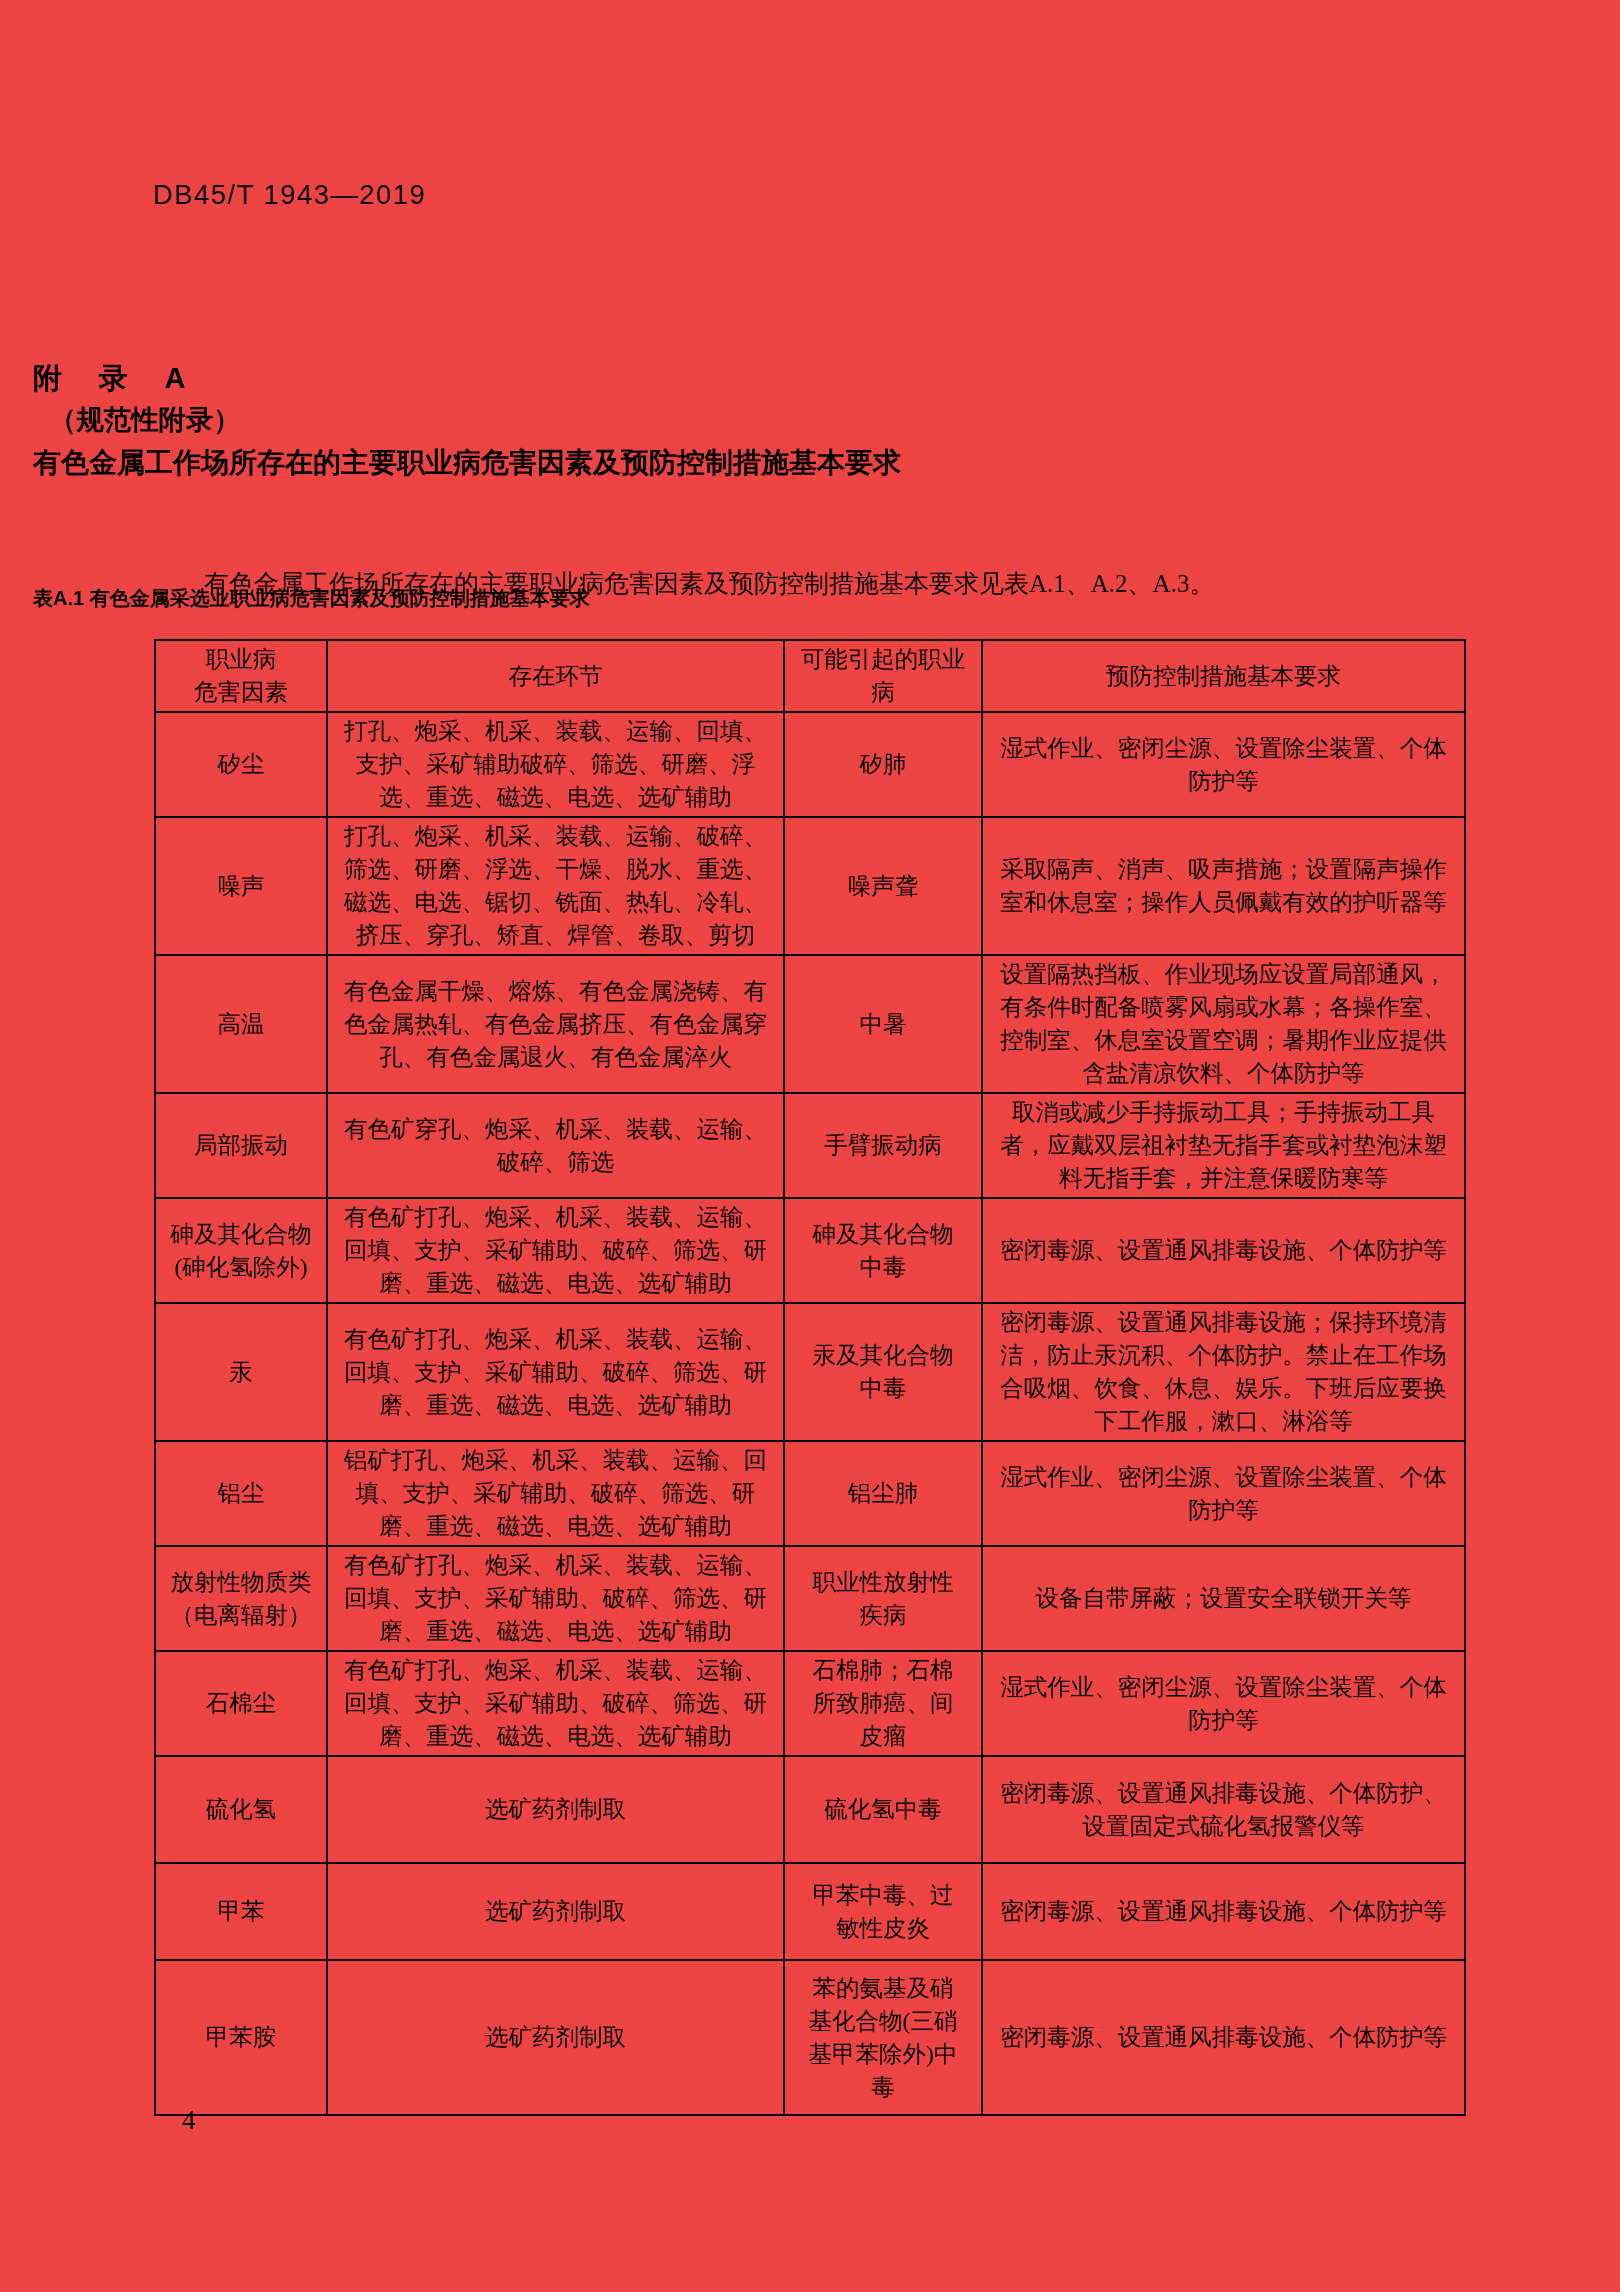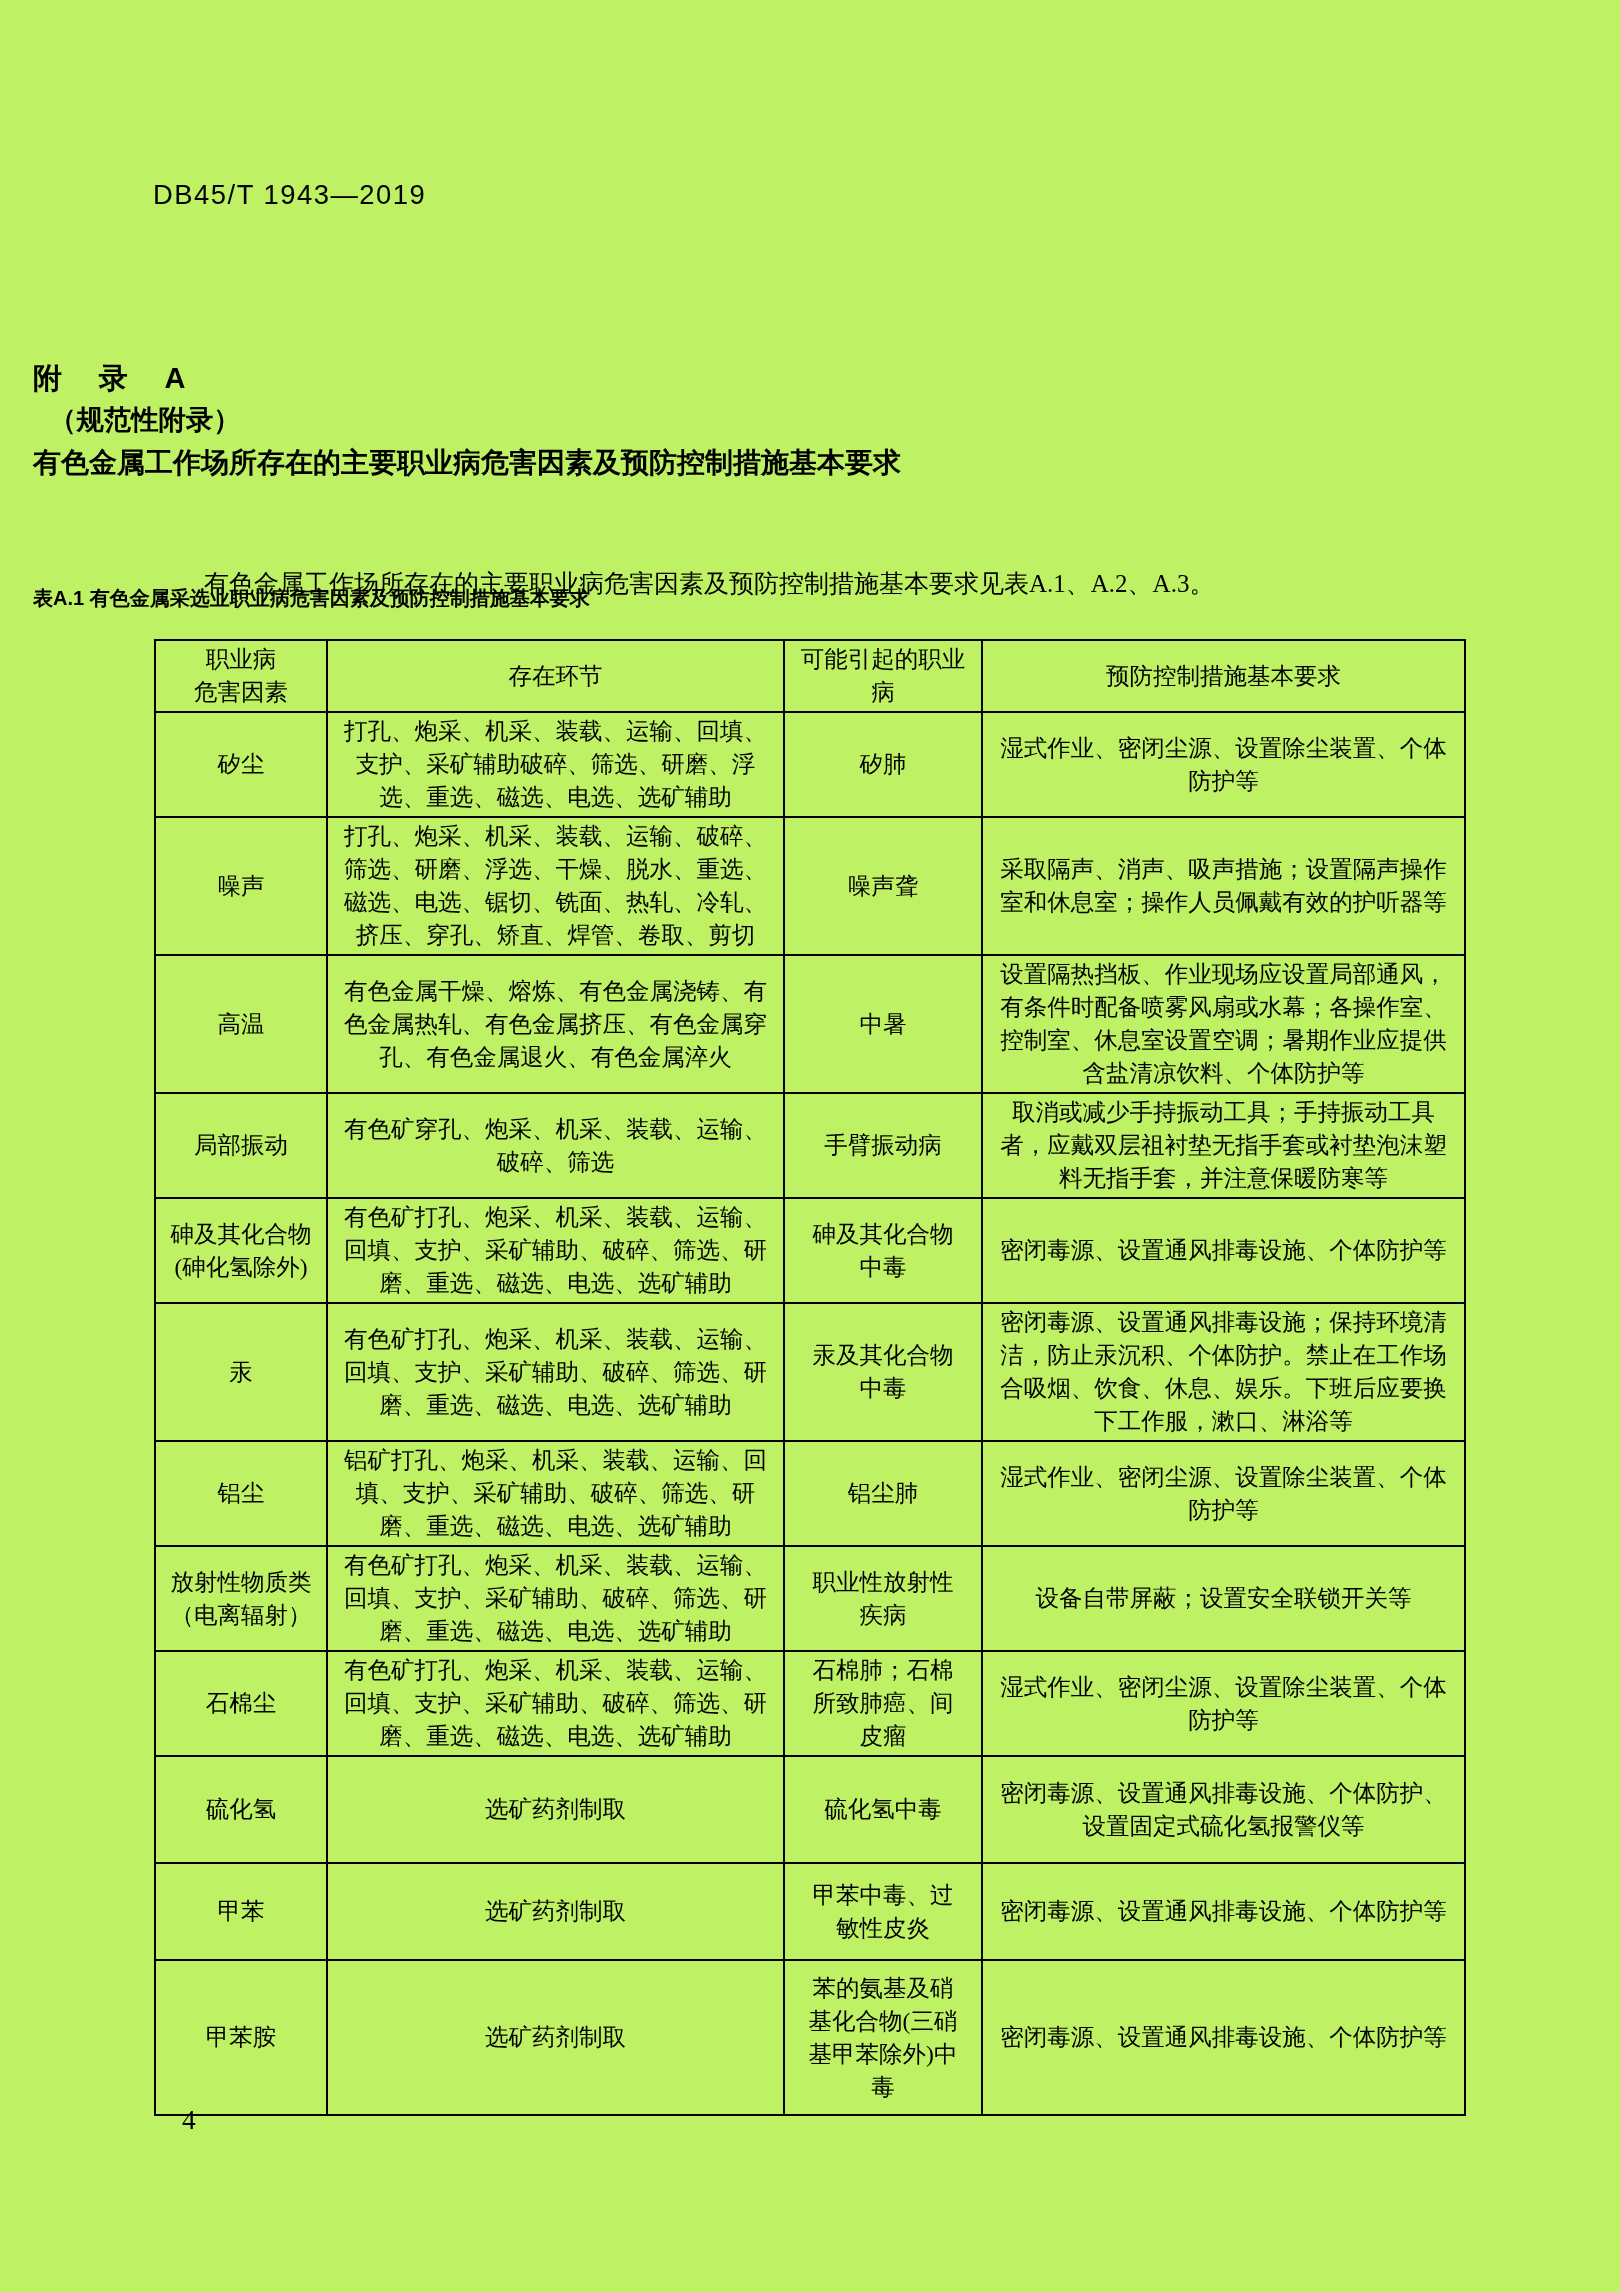"DB45/T 1943—2019" .page { background: #bef264 -> #ef4444 }
